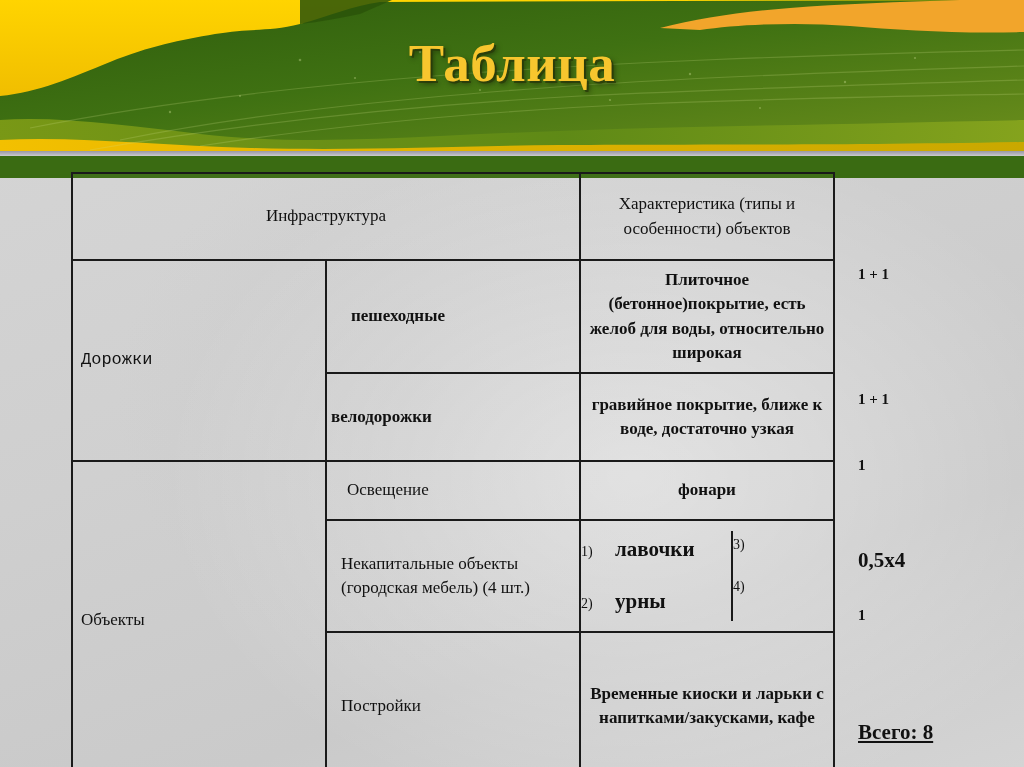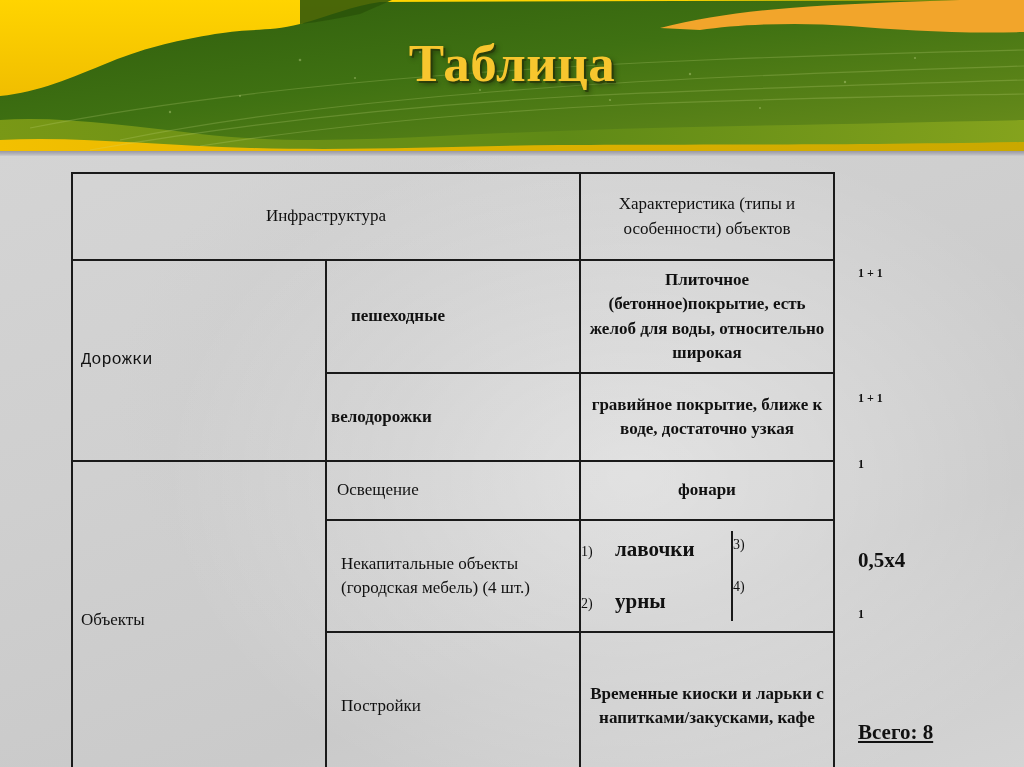"Таблица" .banner { height: 151px -> 178px }
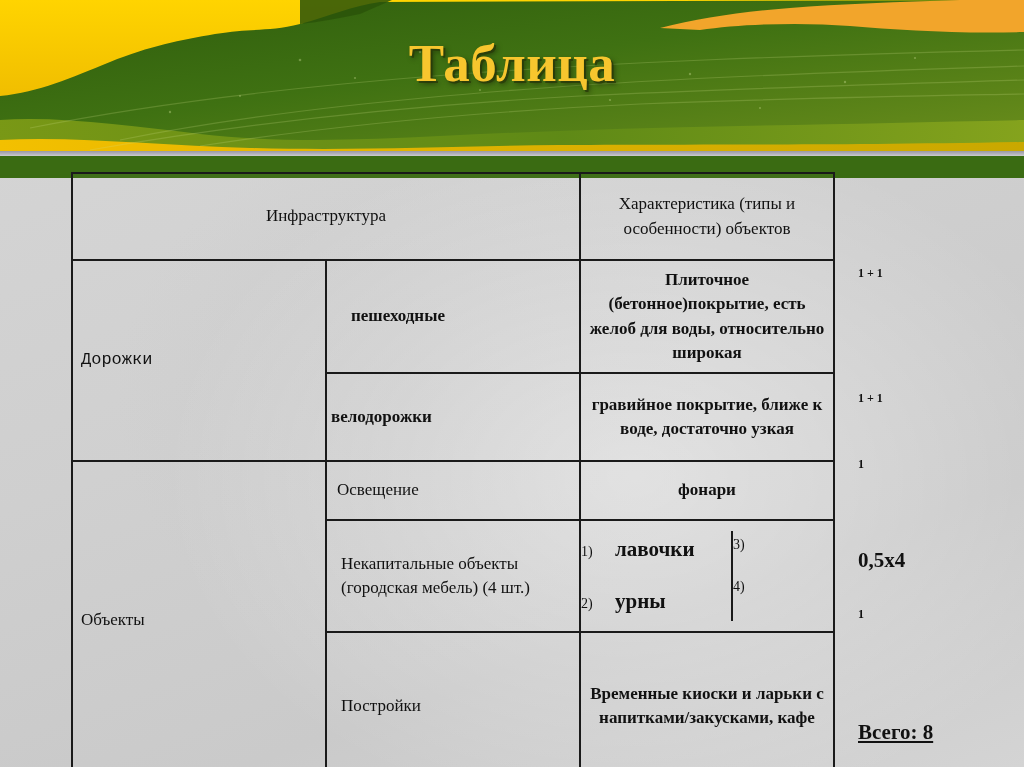"1 + 1" .ann { font-size: 12px -> 15px }
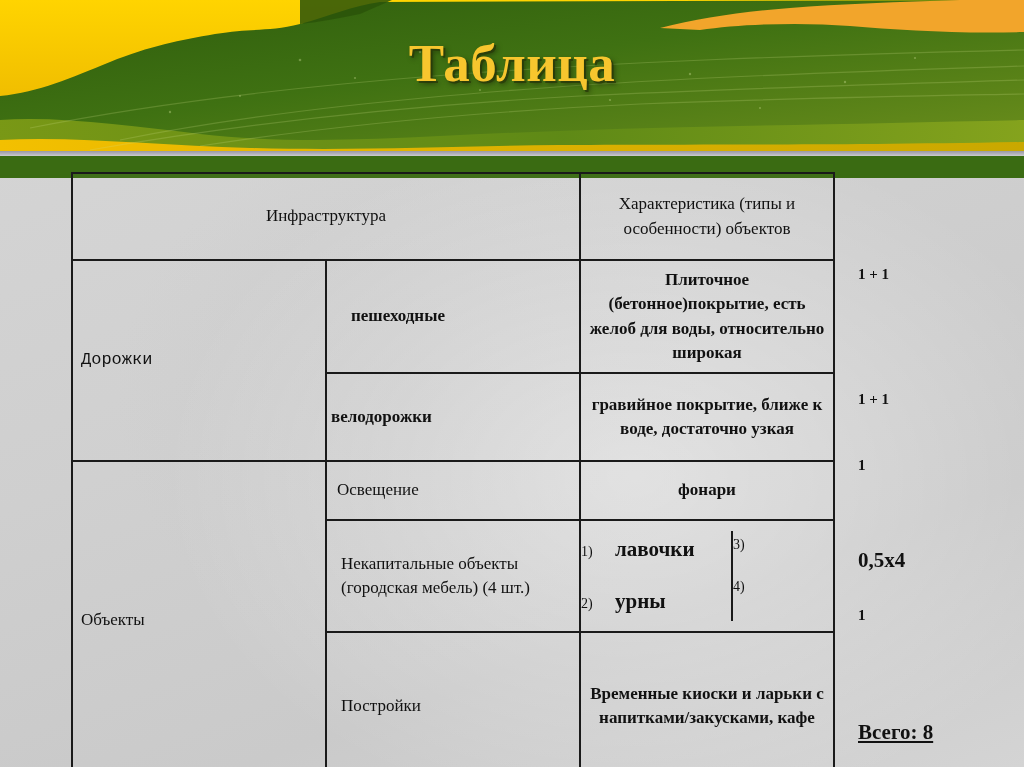"Освещение" td.c-left { padding-left: 10px -> 20px }
